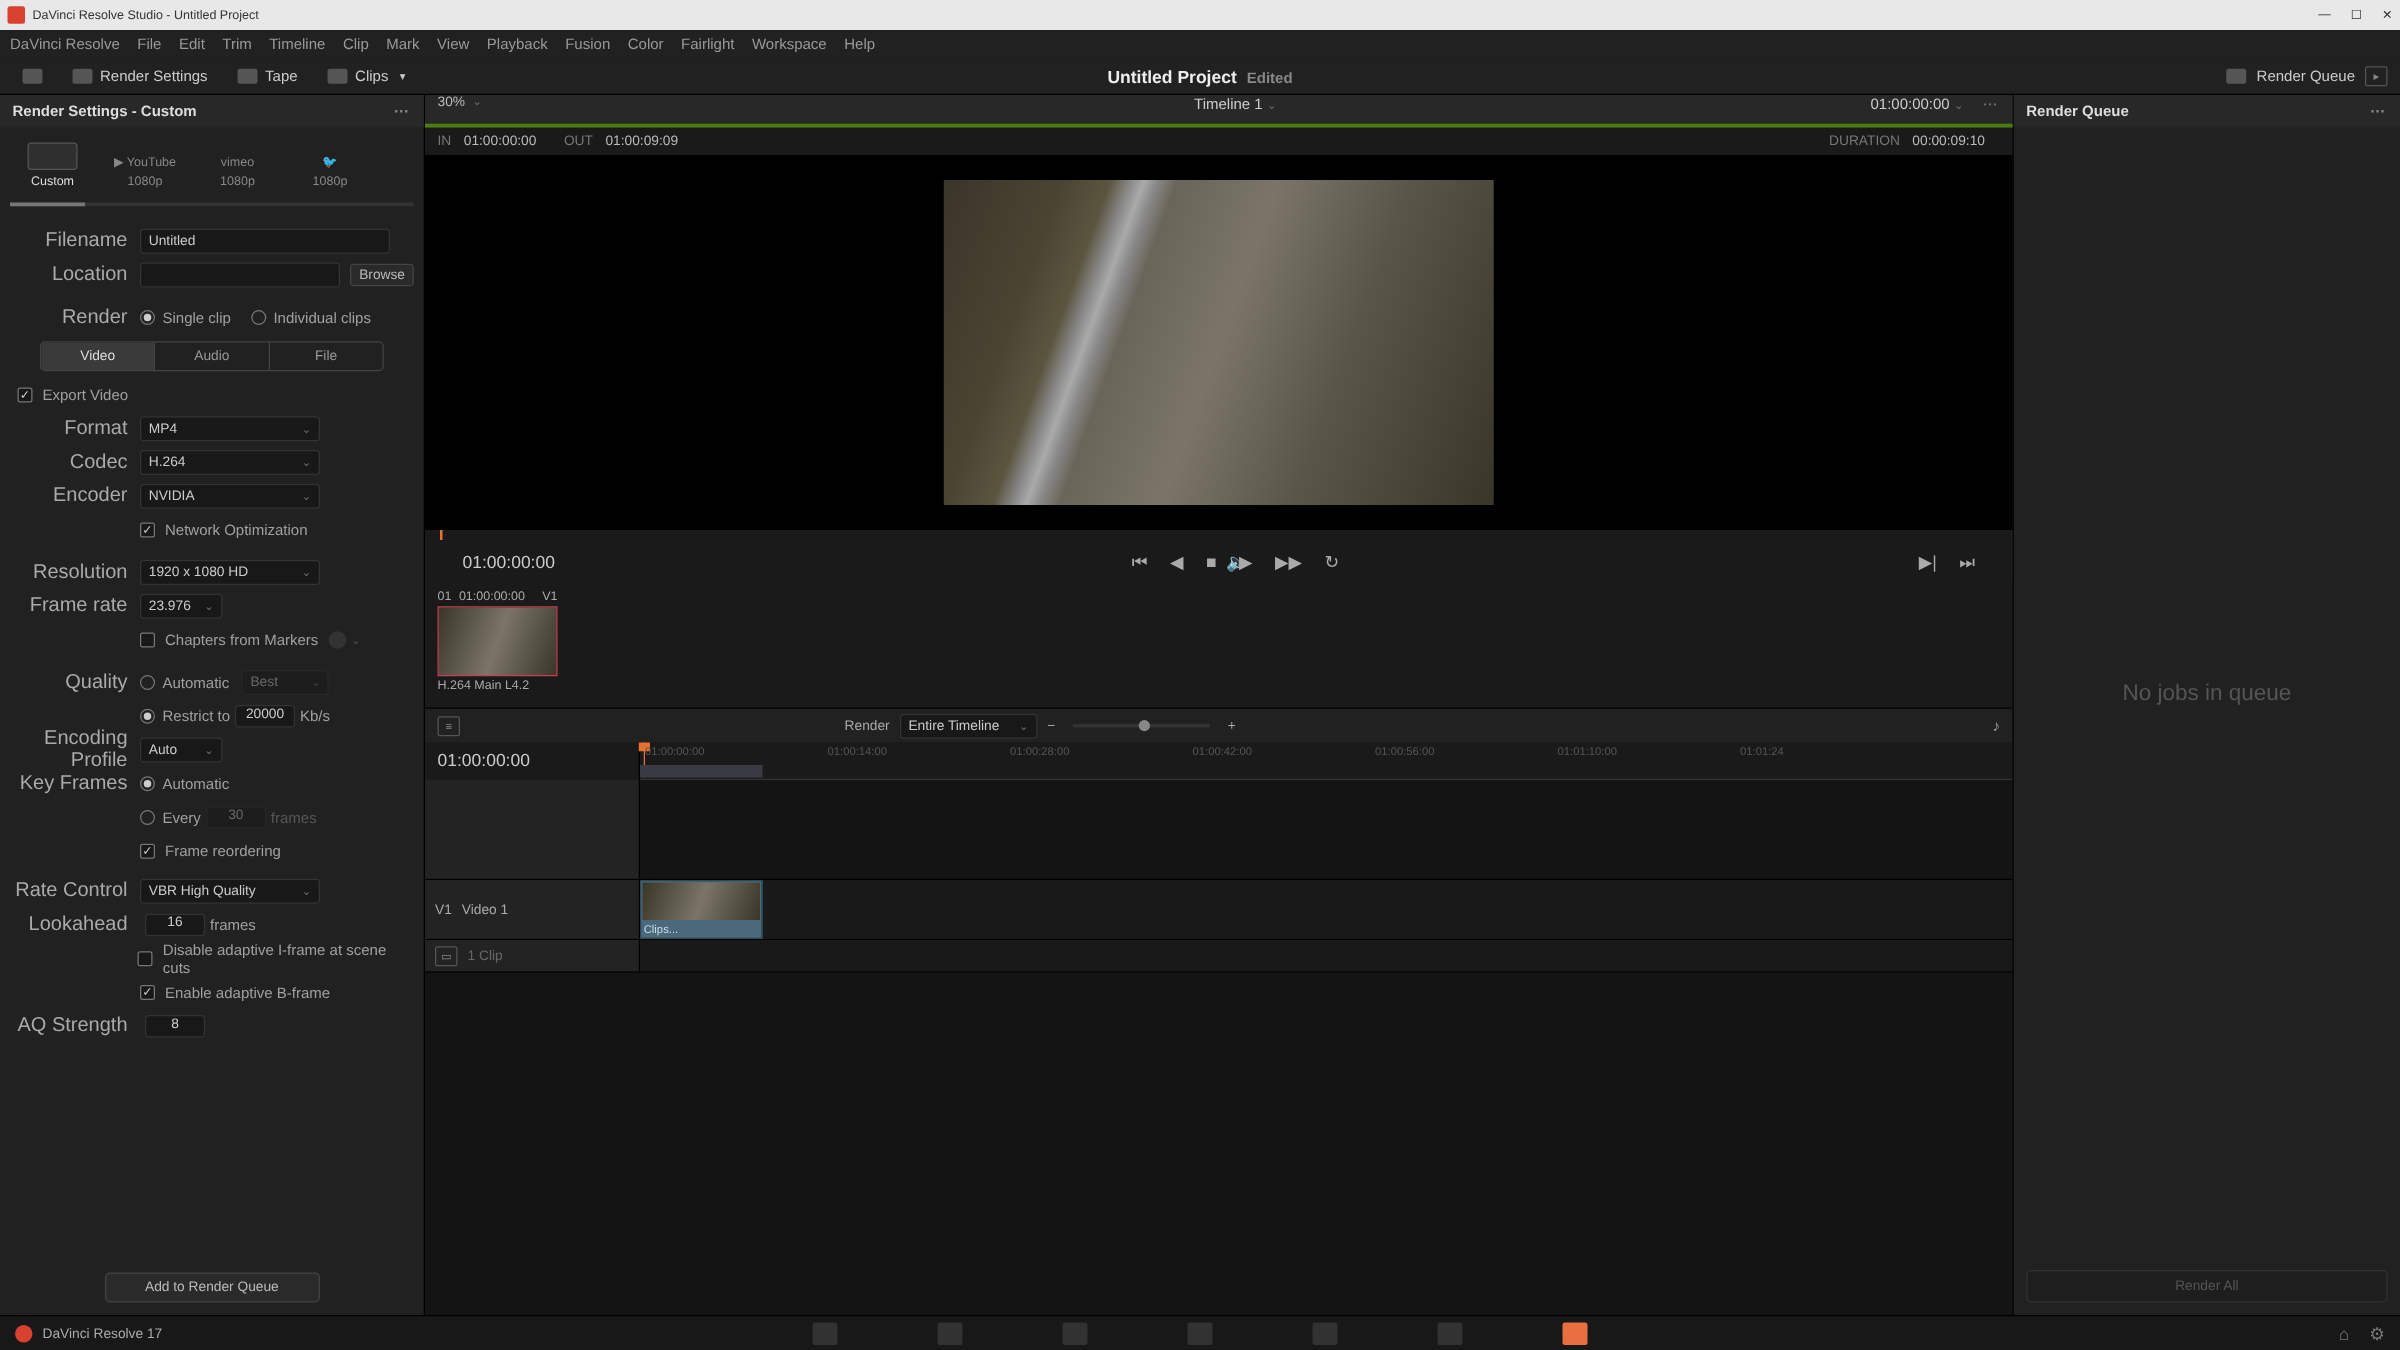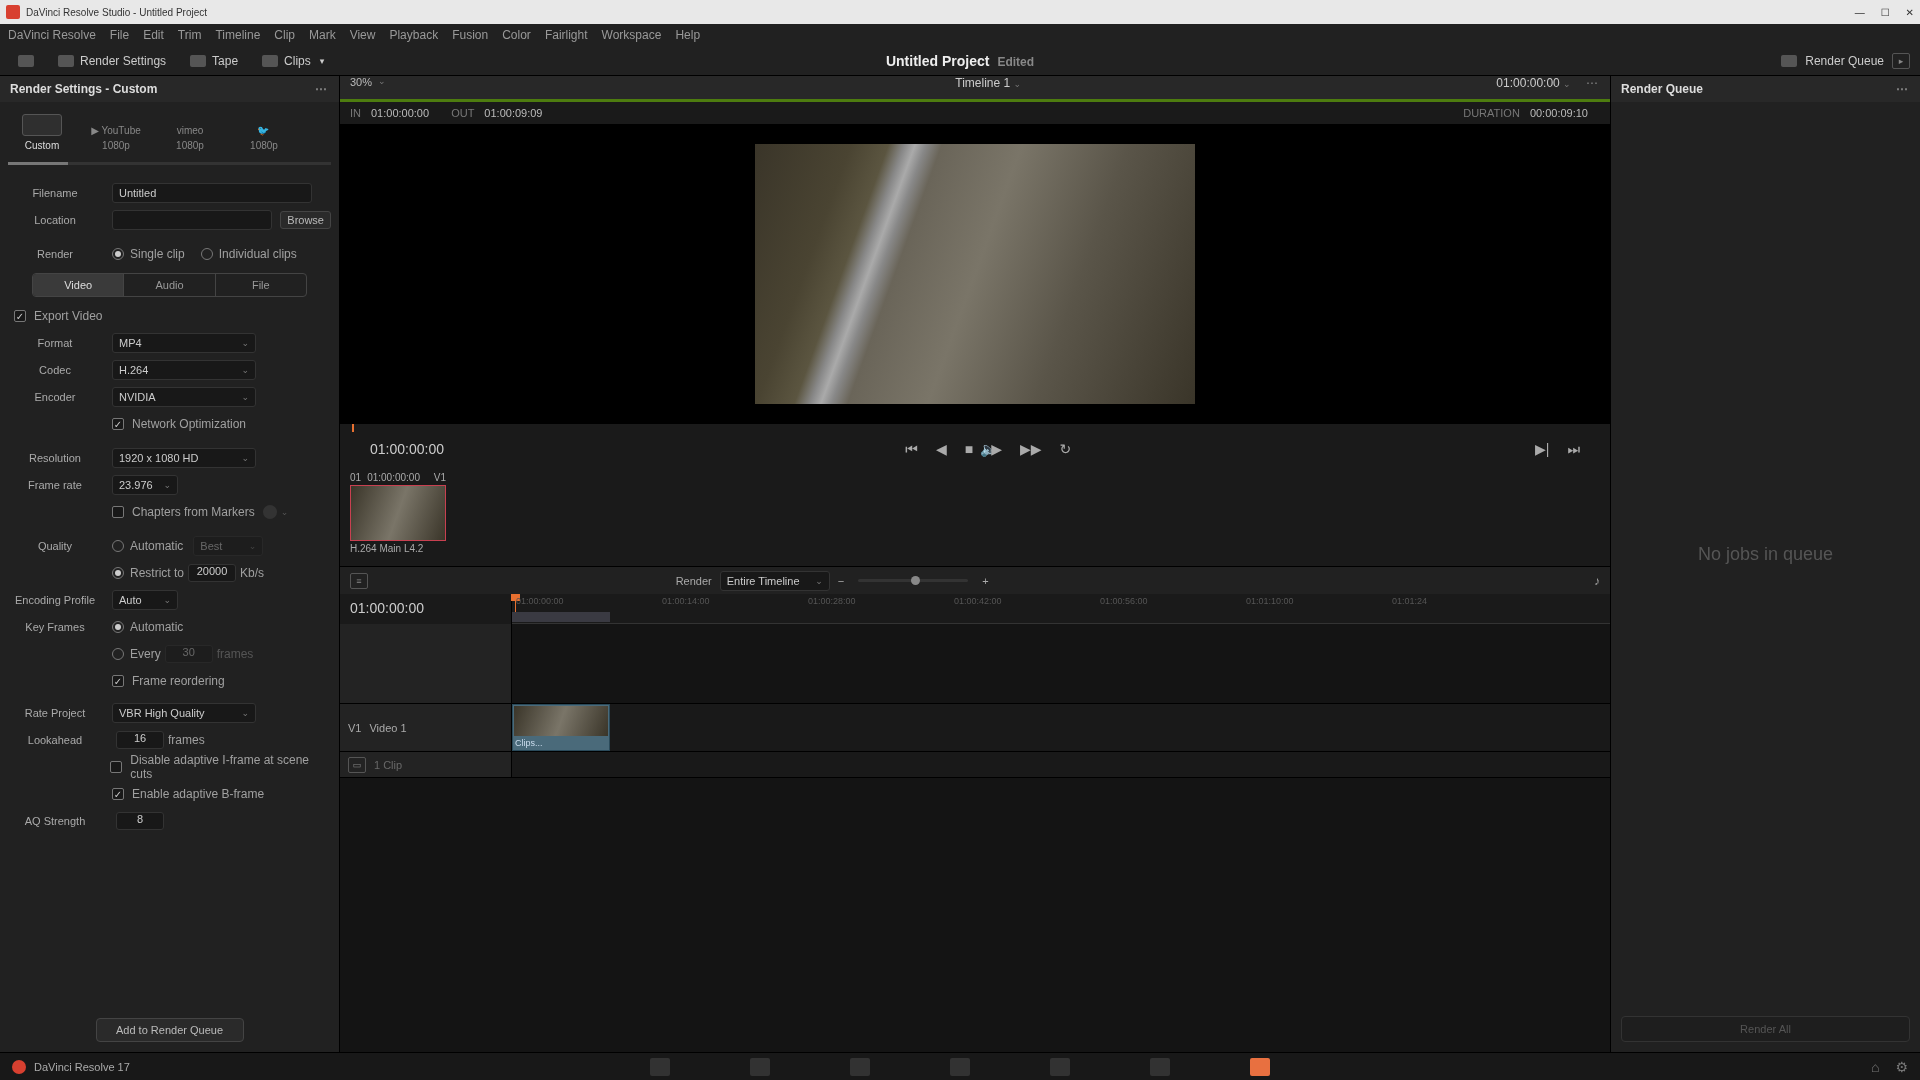"Filename" .row label { font-size: 11px -> 16px; text-align: center -> right }
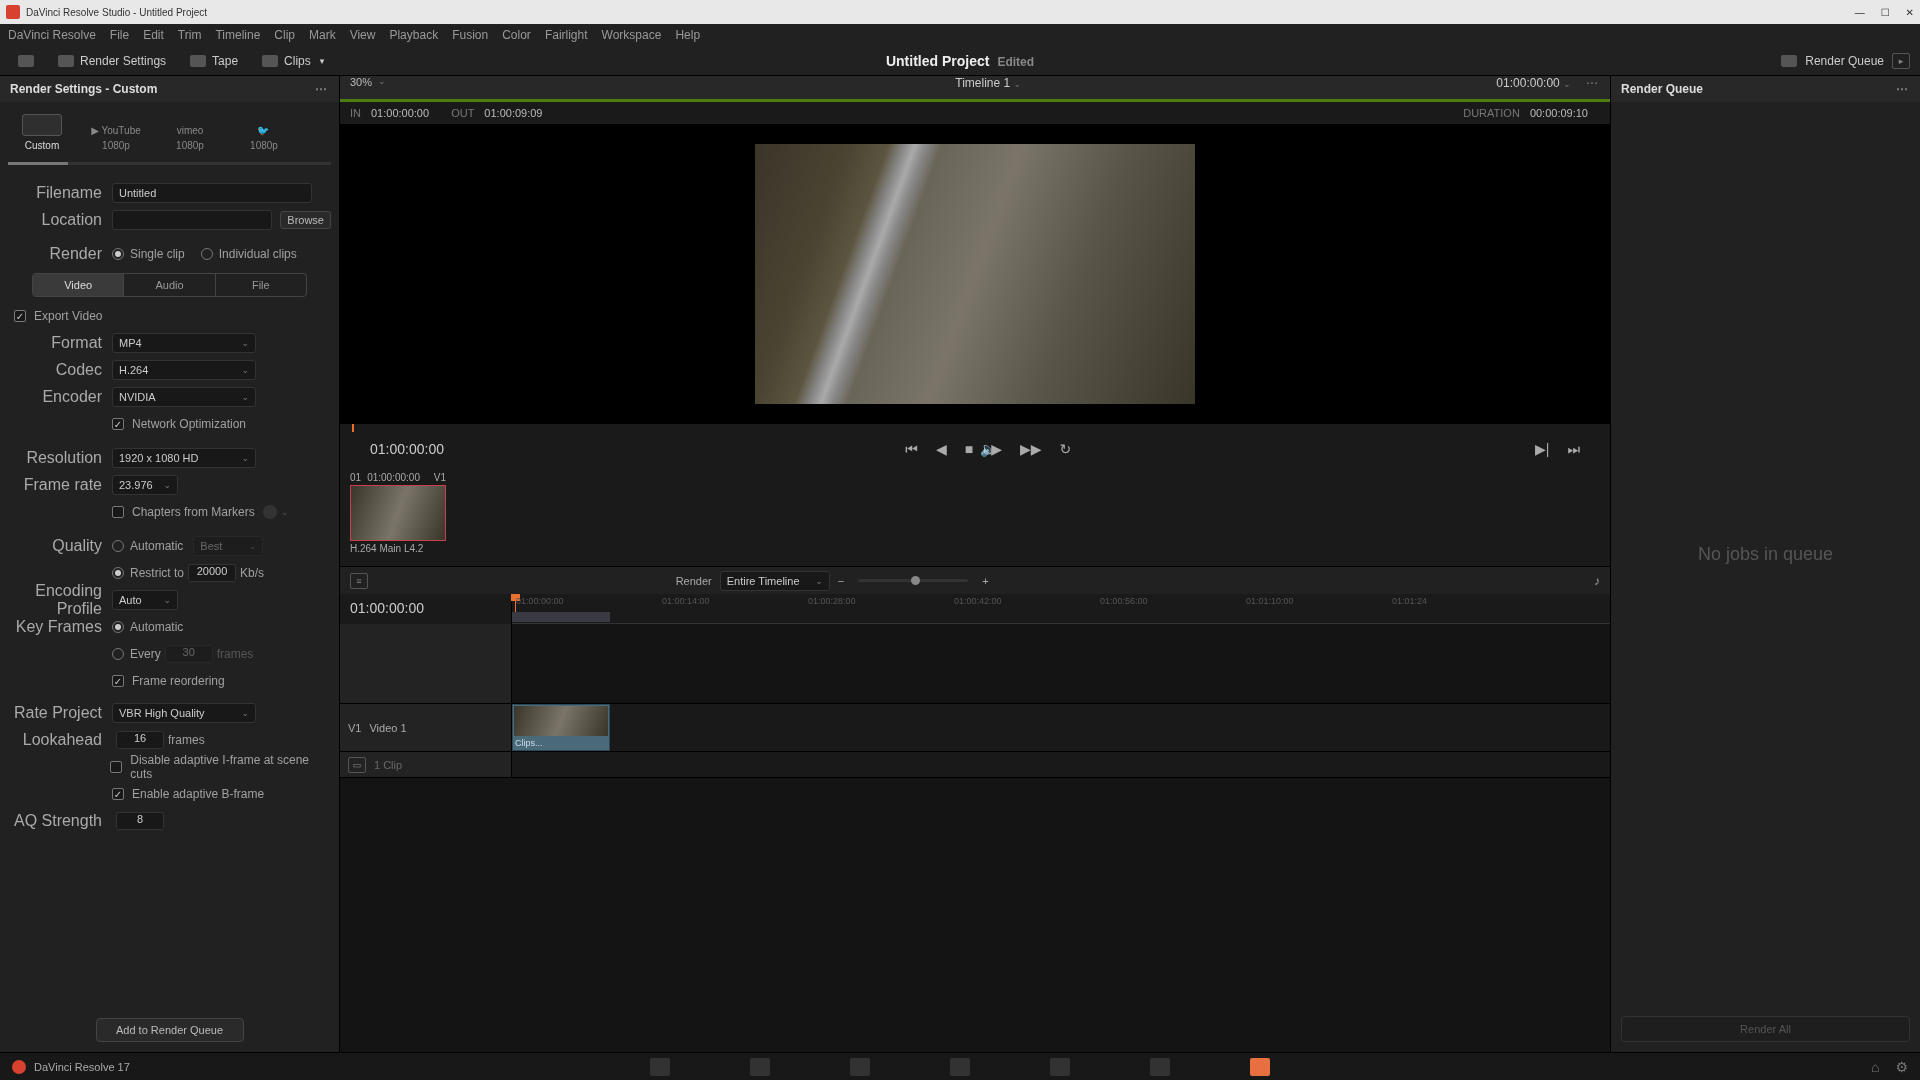"Rate Project" label { text: Project -> Control }
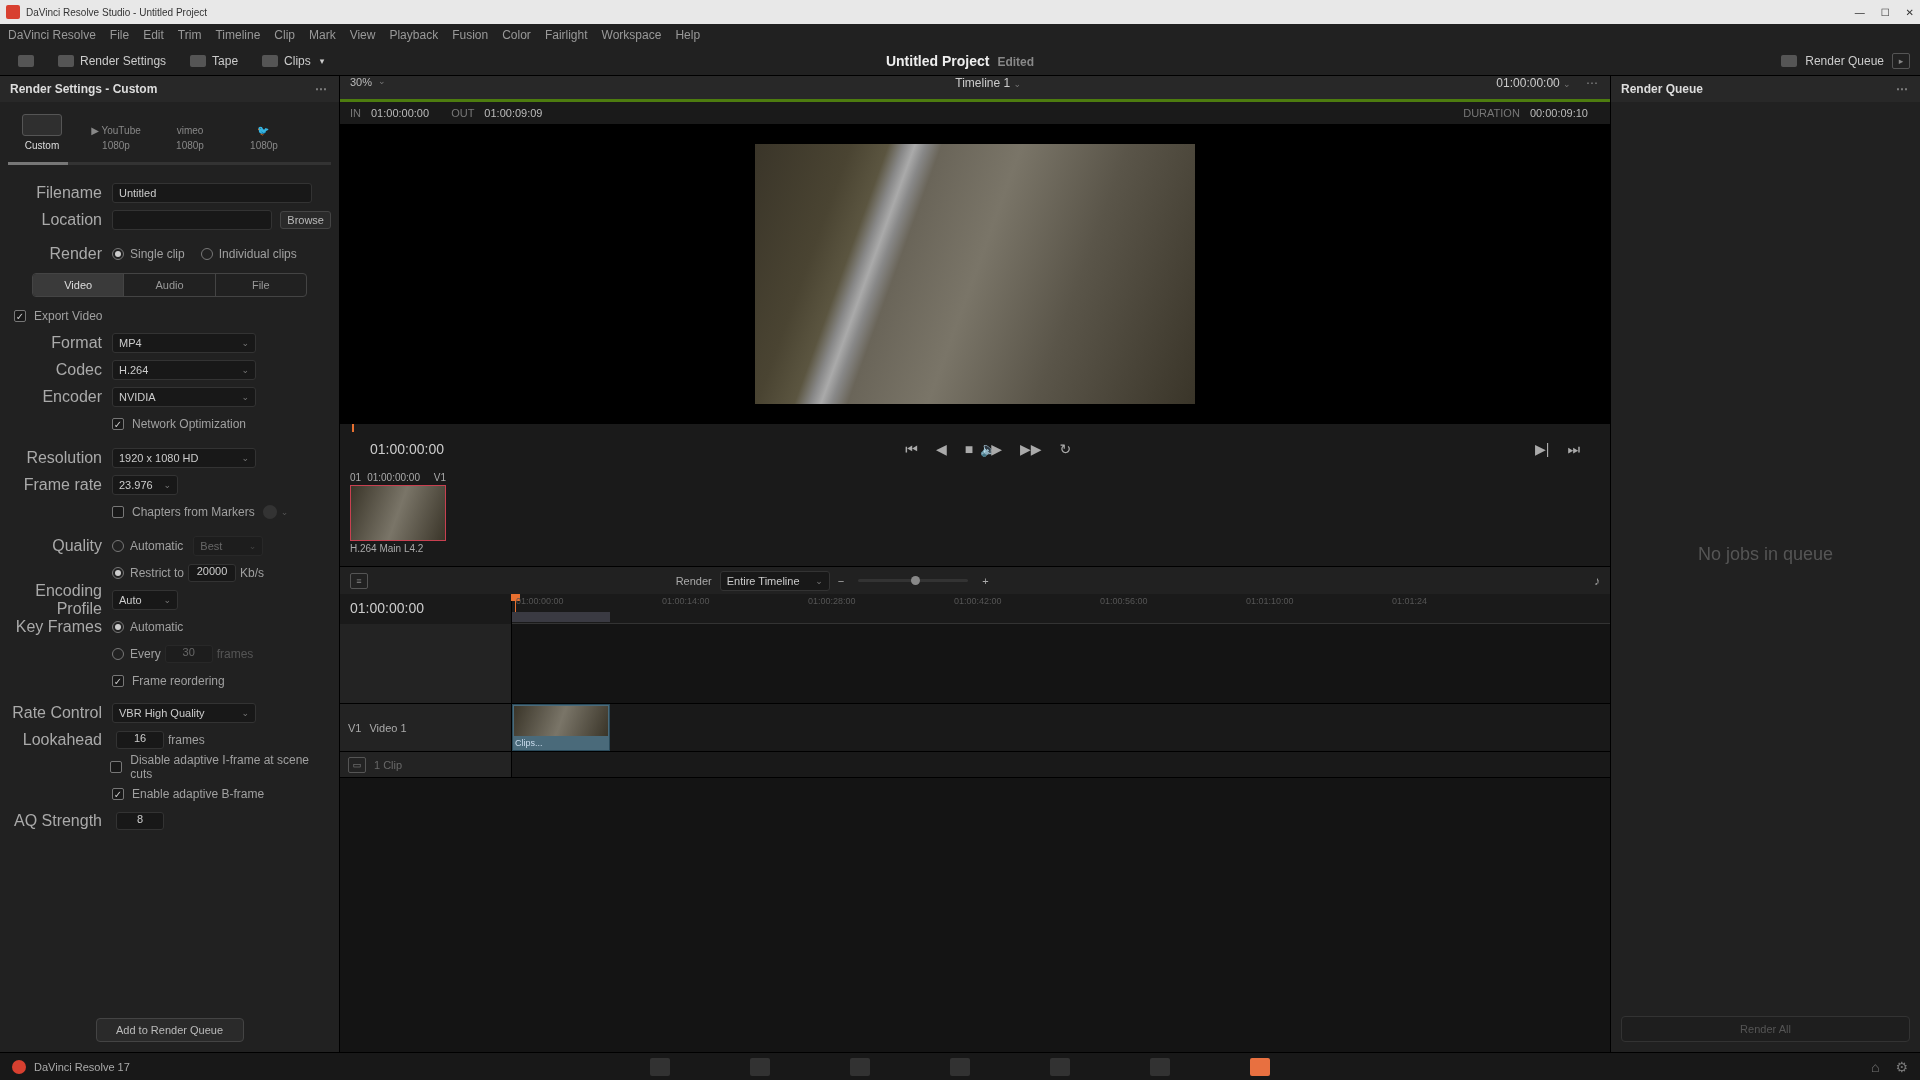"Add to Render Queue" .add-queue { width: 148px -> 172px }
